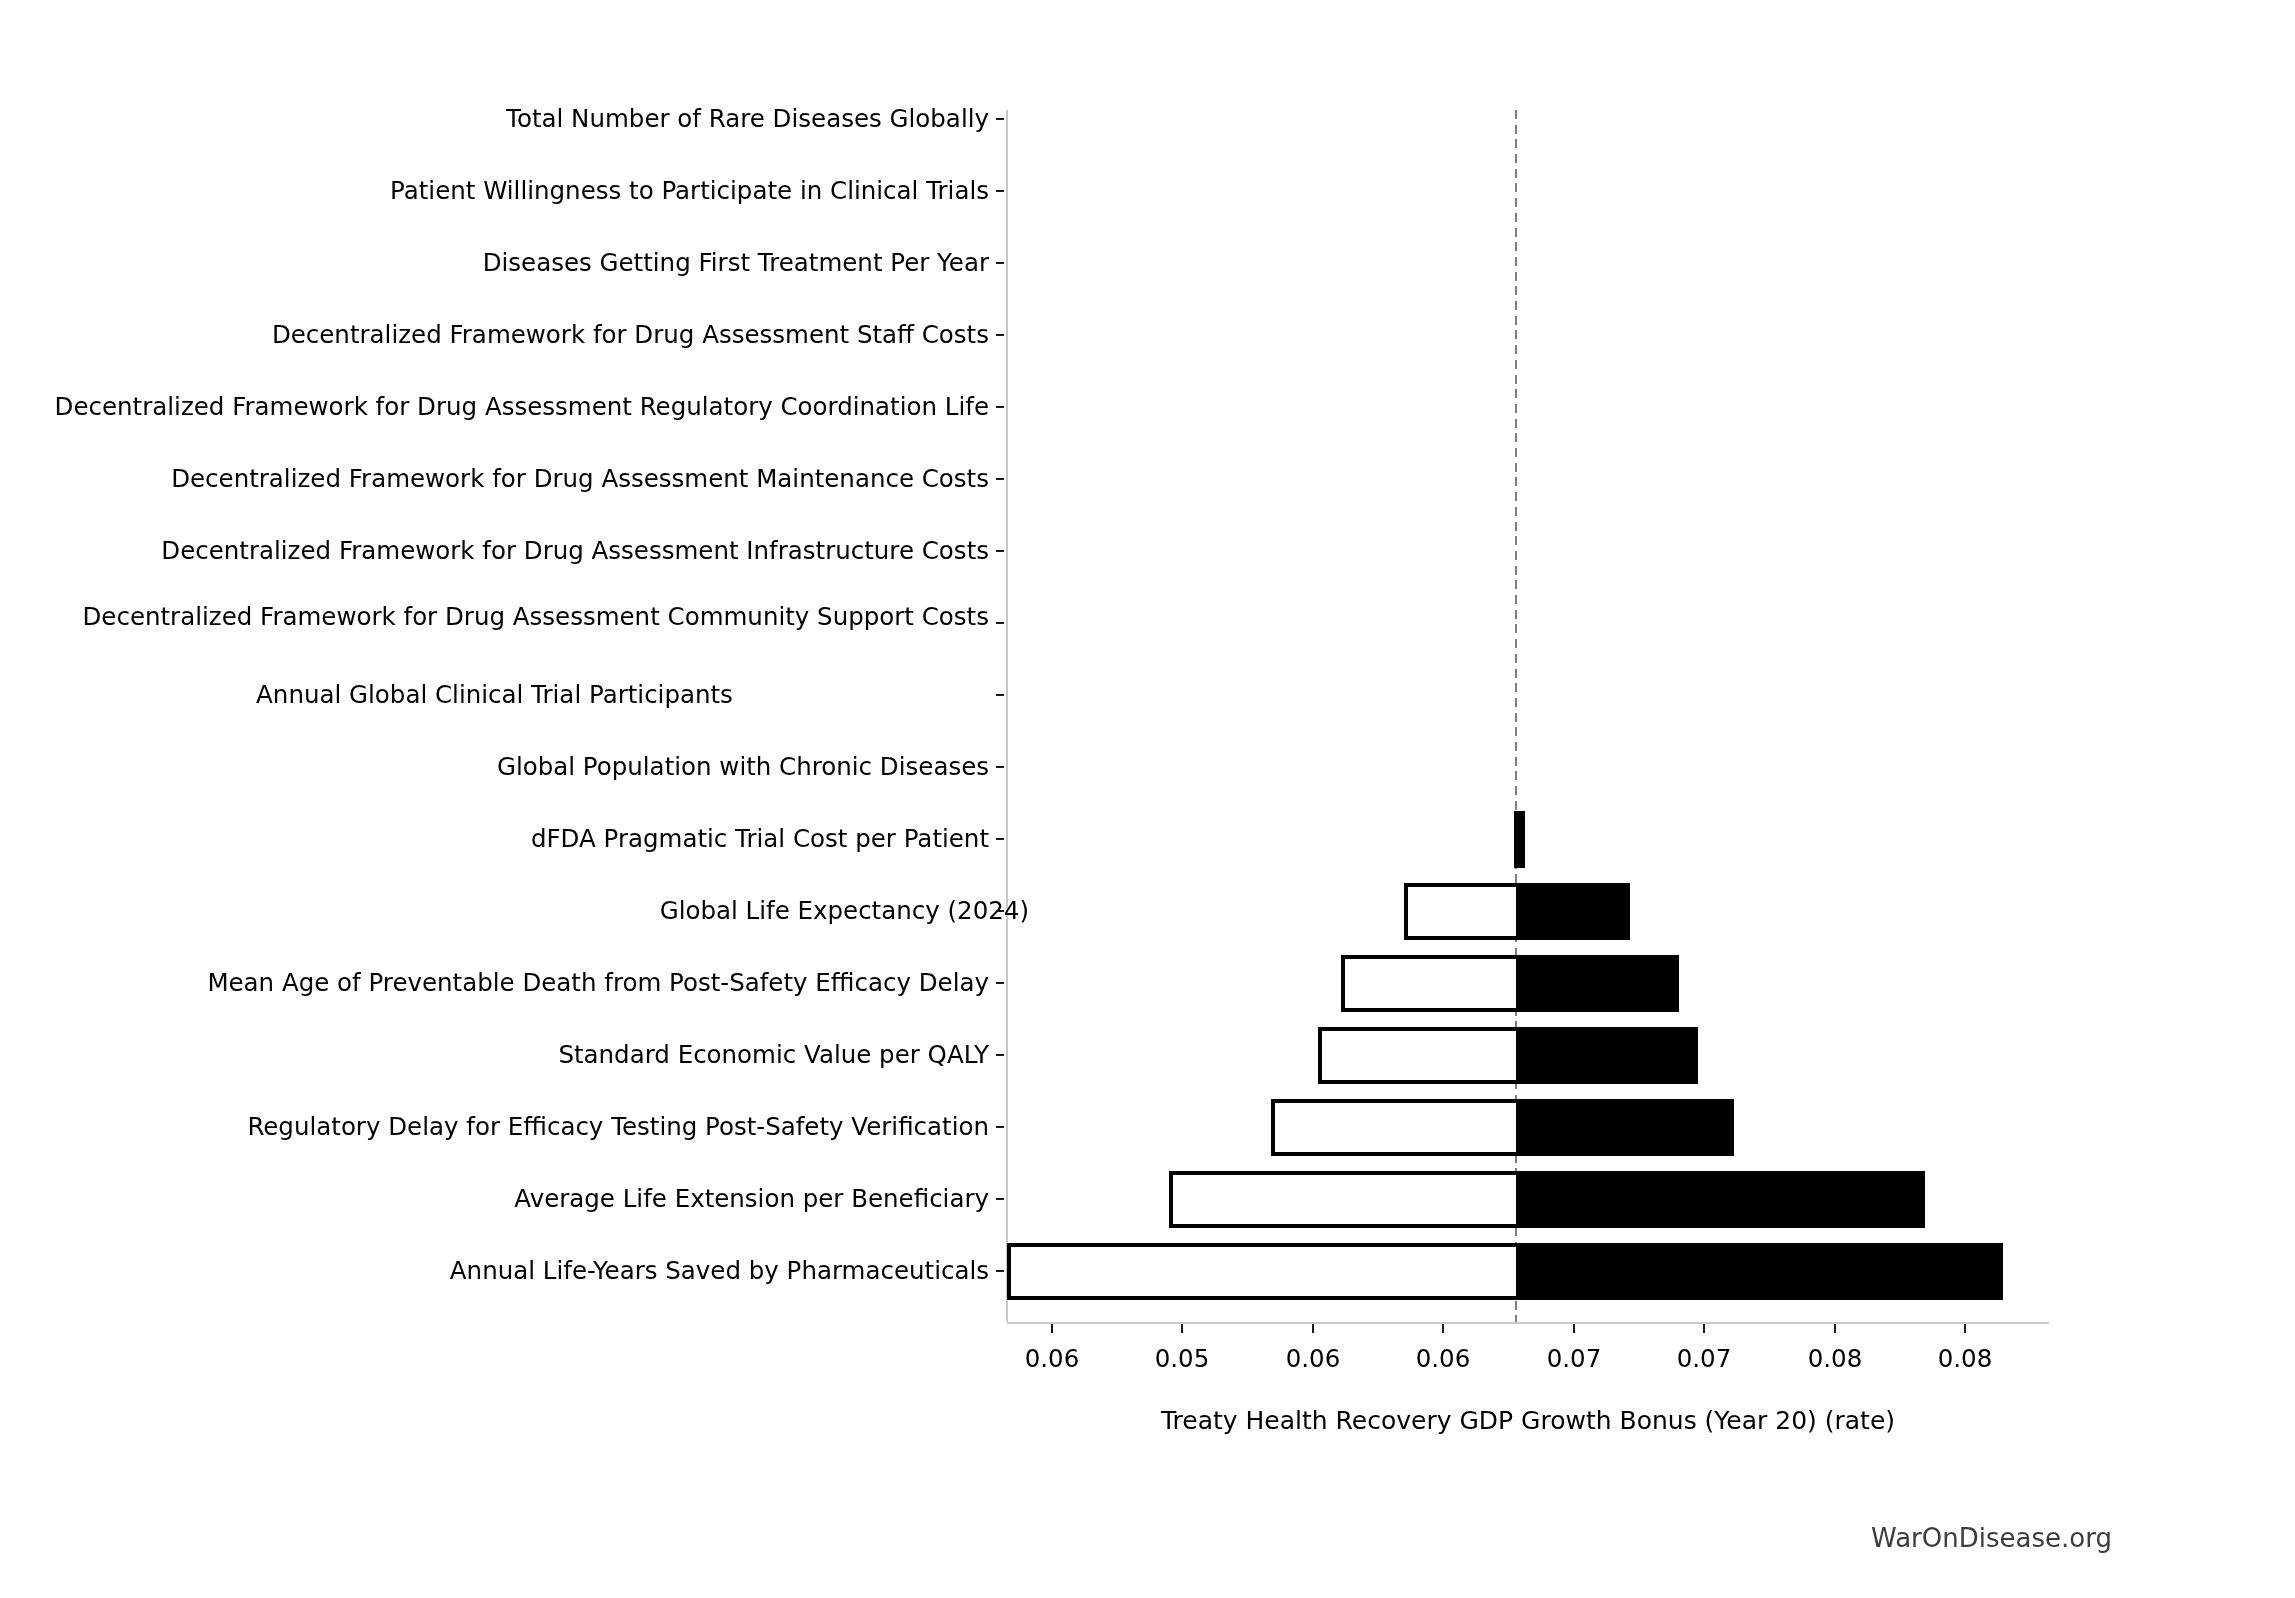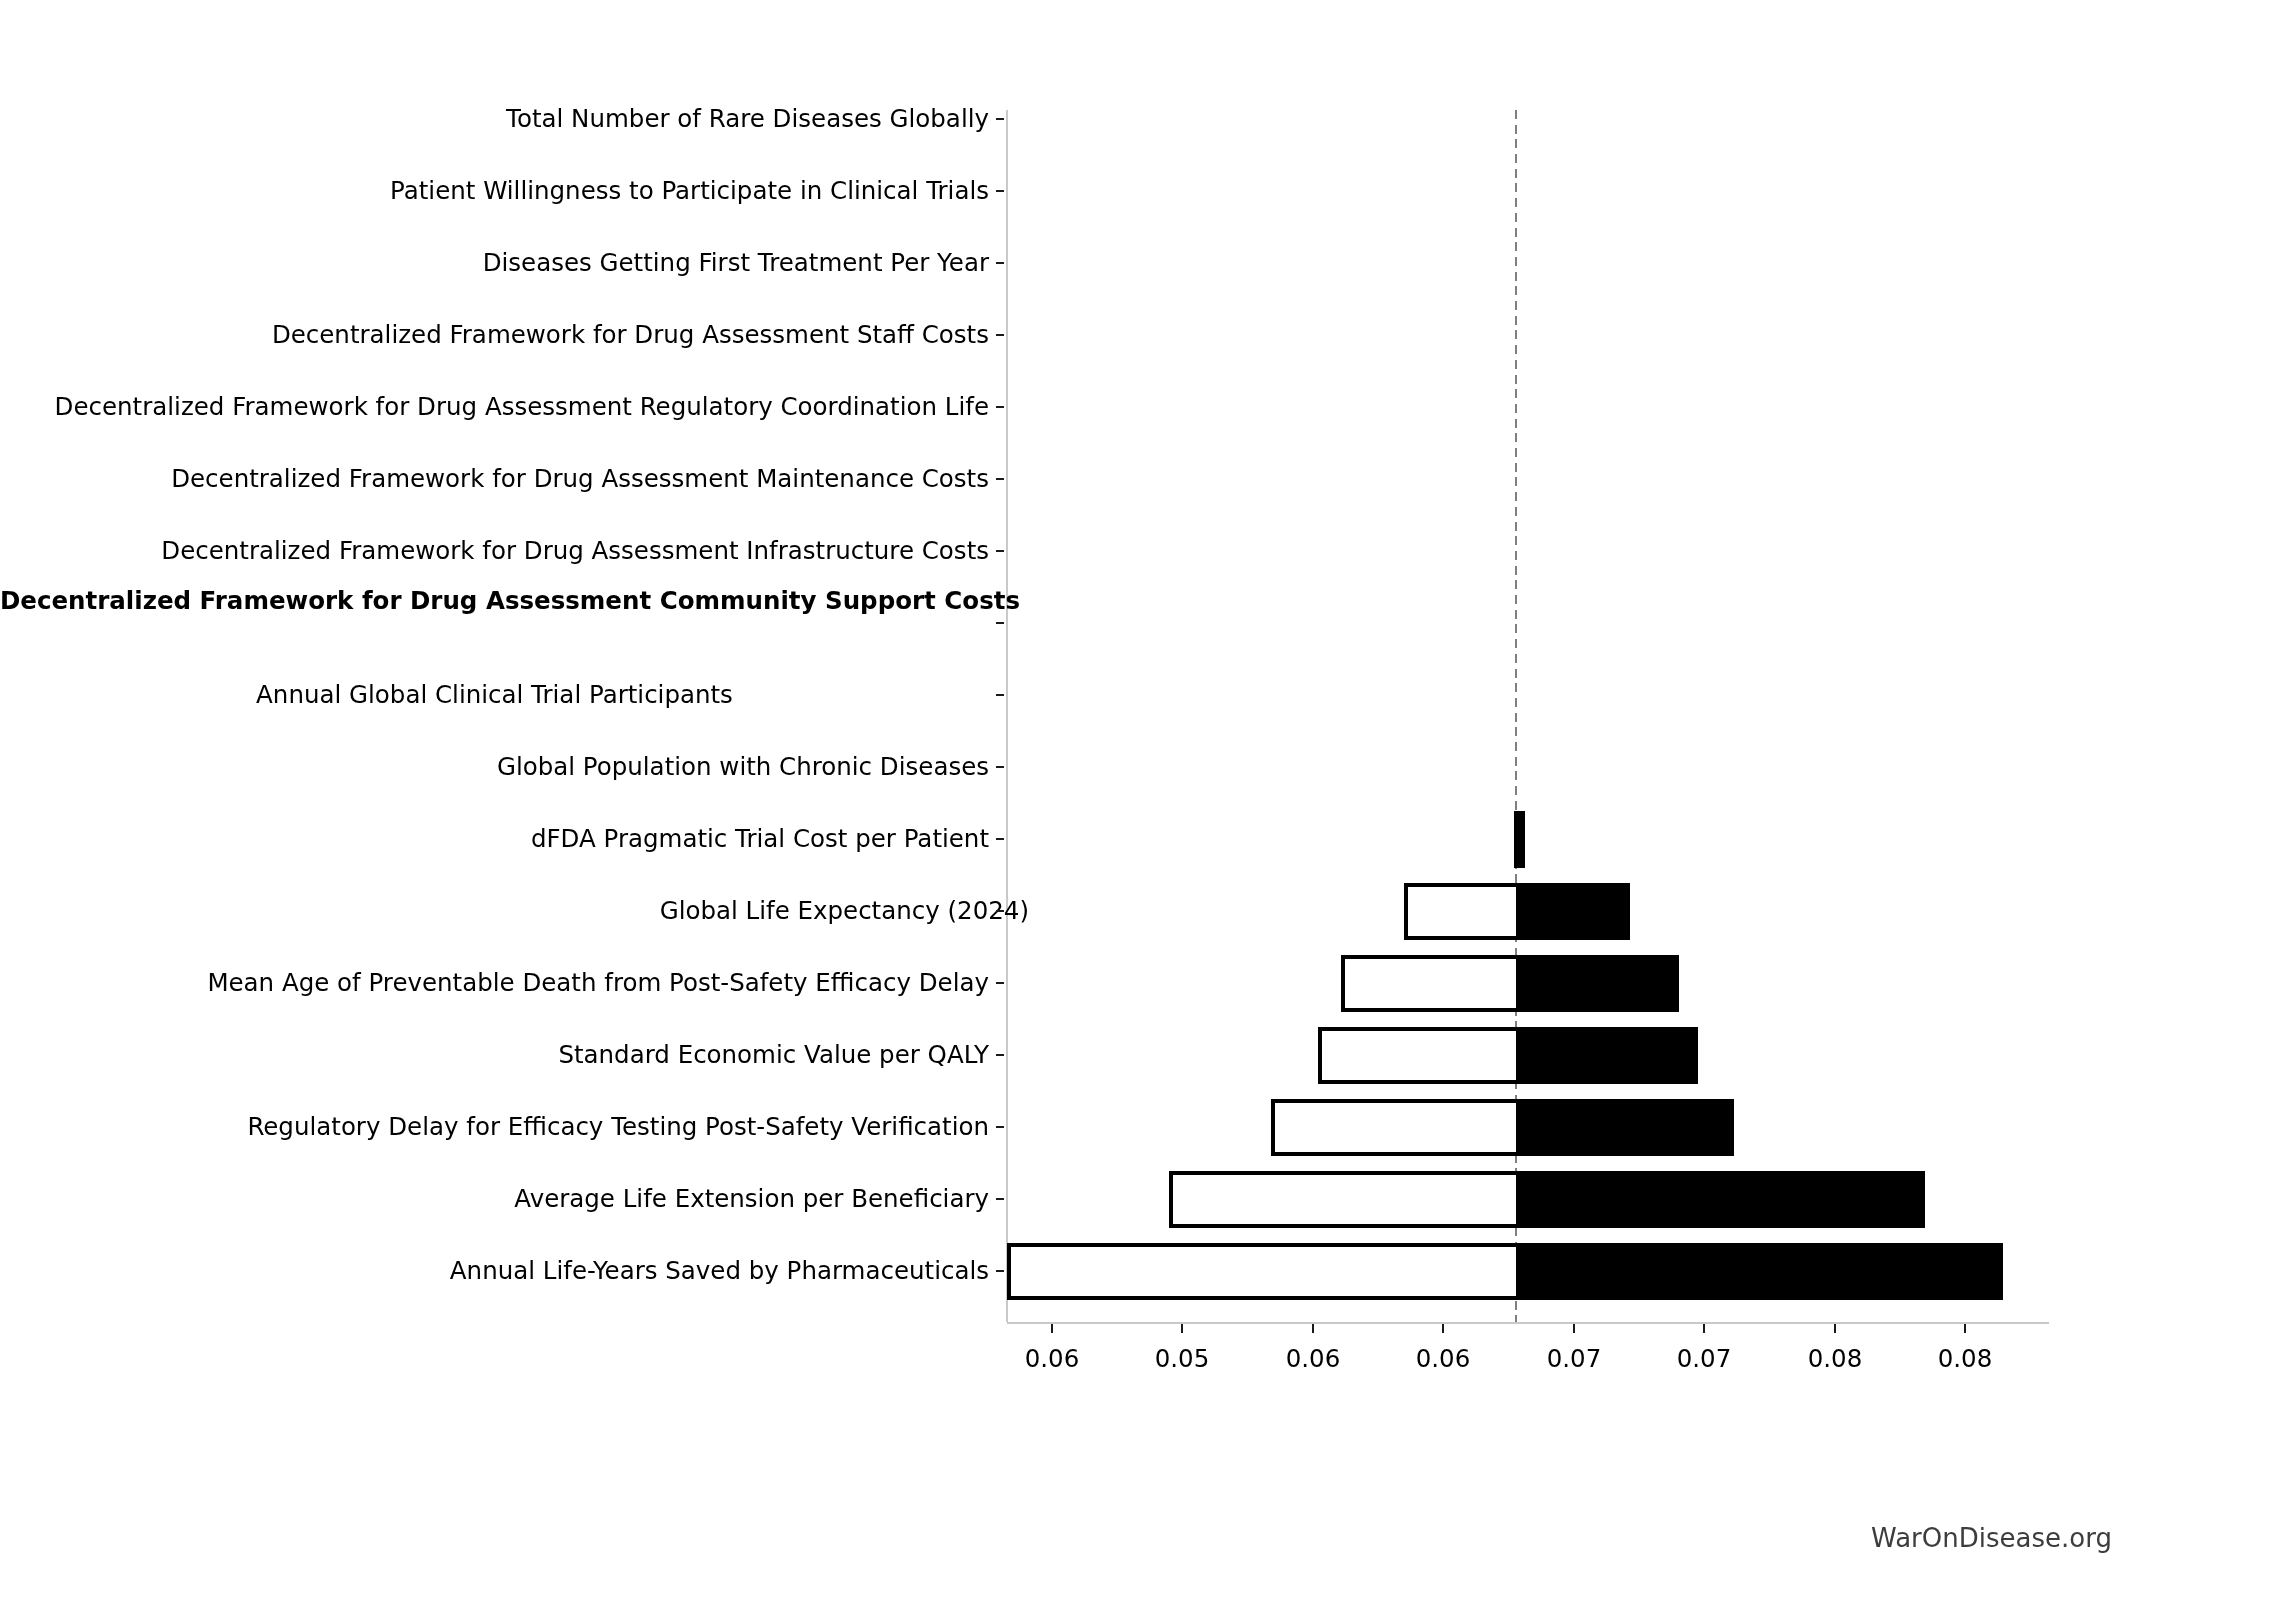"Decentralized Framework for Drug Assessment Community" div.ylabel { font-weight: bold -> none; top: 583px -> 599px }
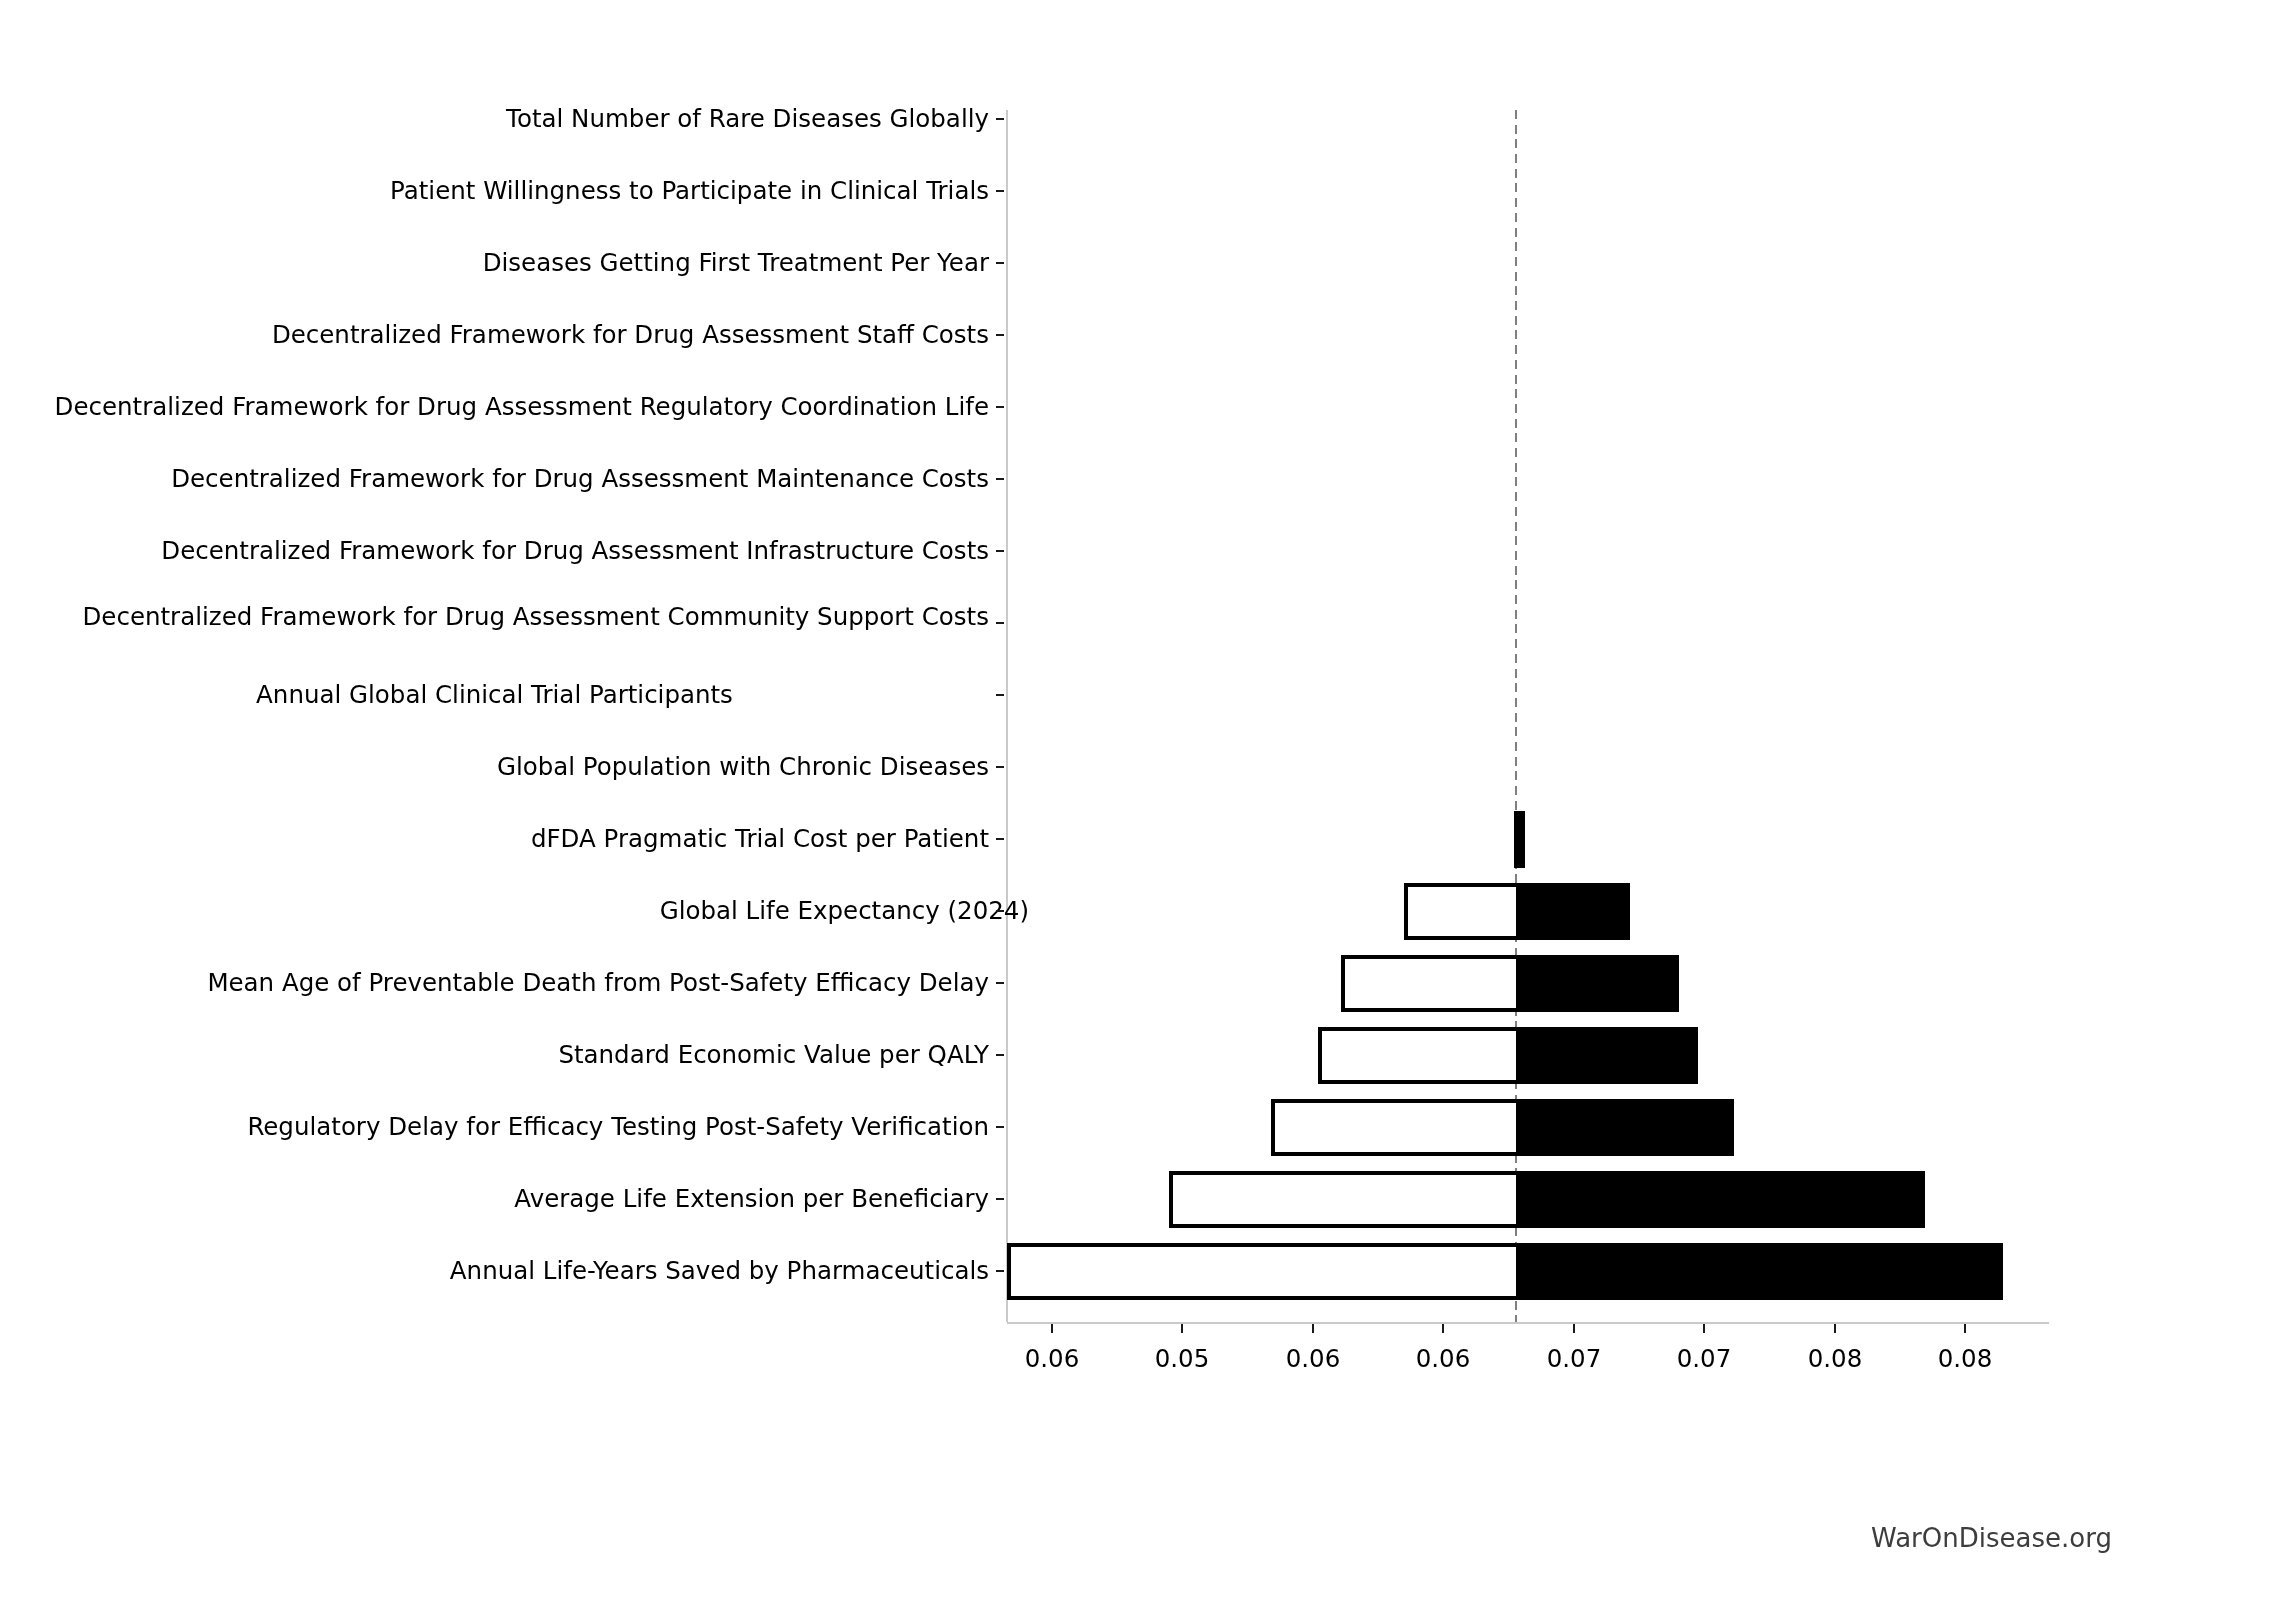"Treaty Health Recovery GDP Growth" div.xlabel { html: none -> <div>Treaty Health Recovery GDP Growth Bonus (Year 20) (rate)</div> }
